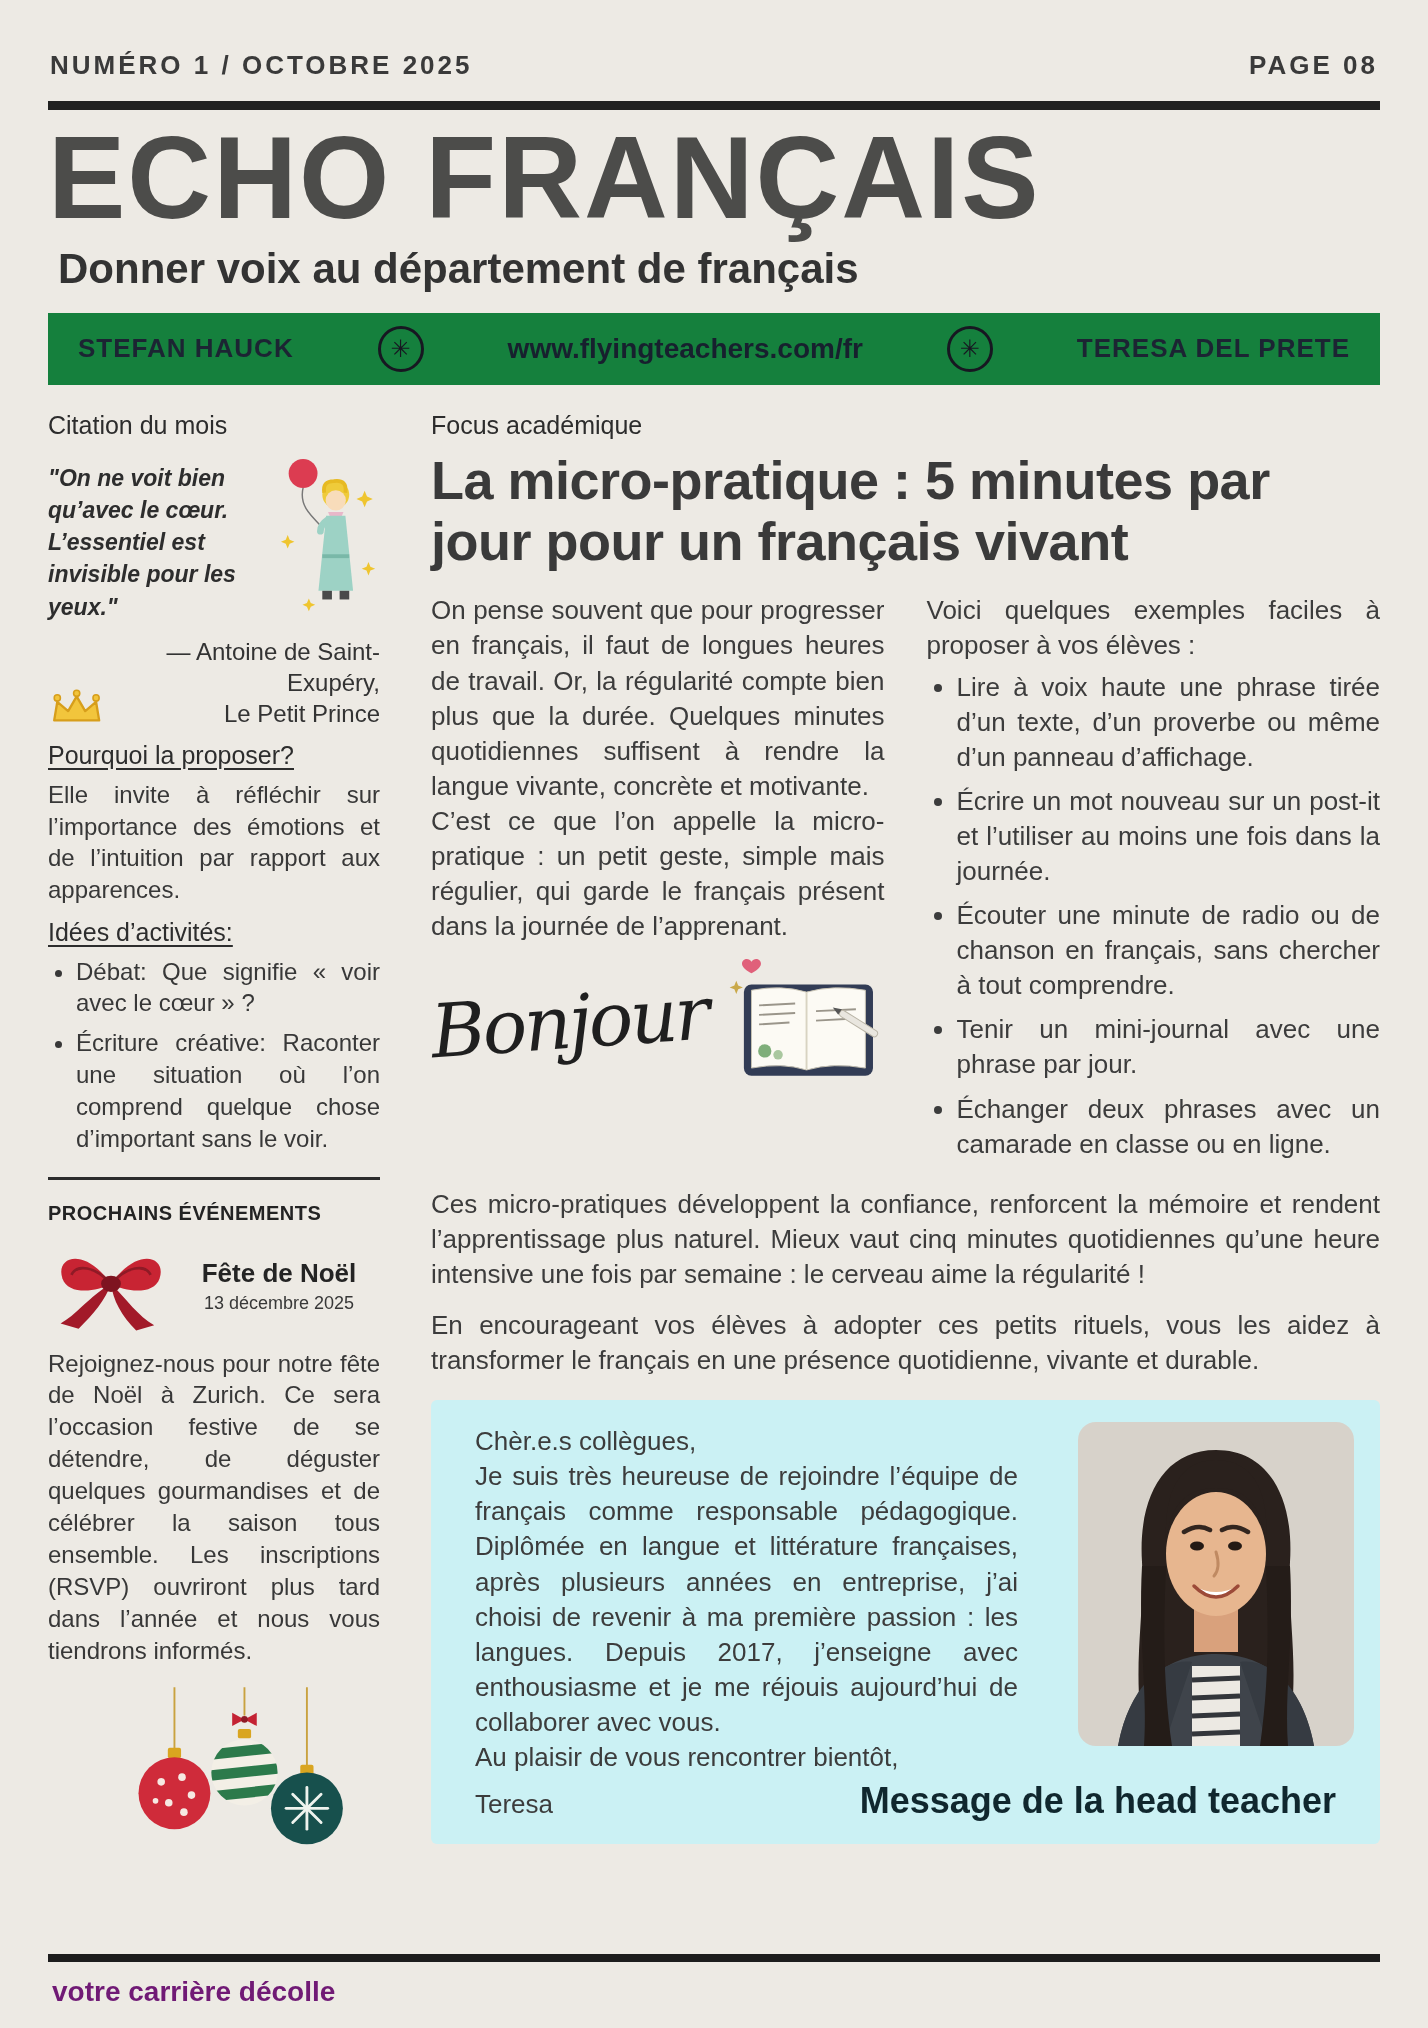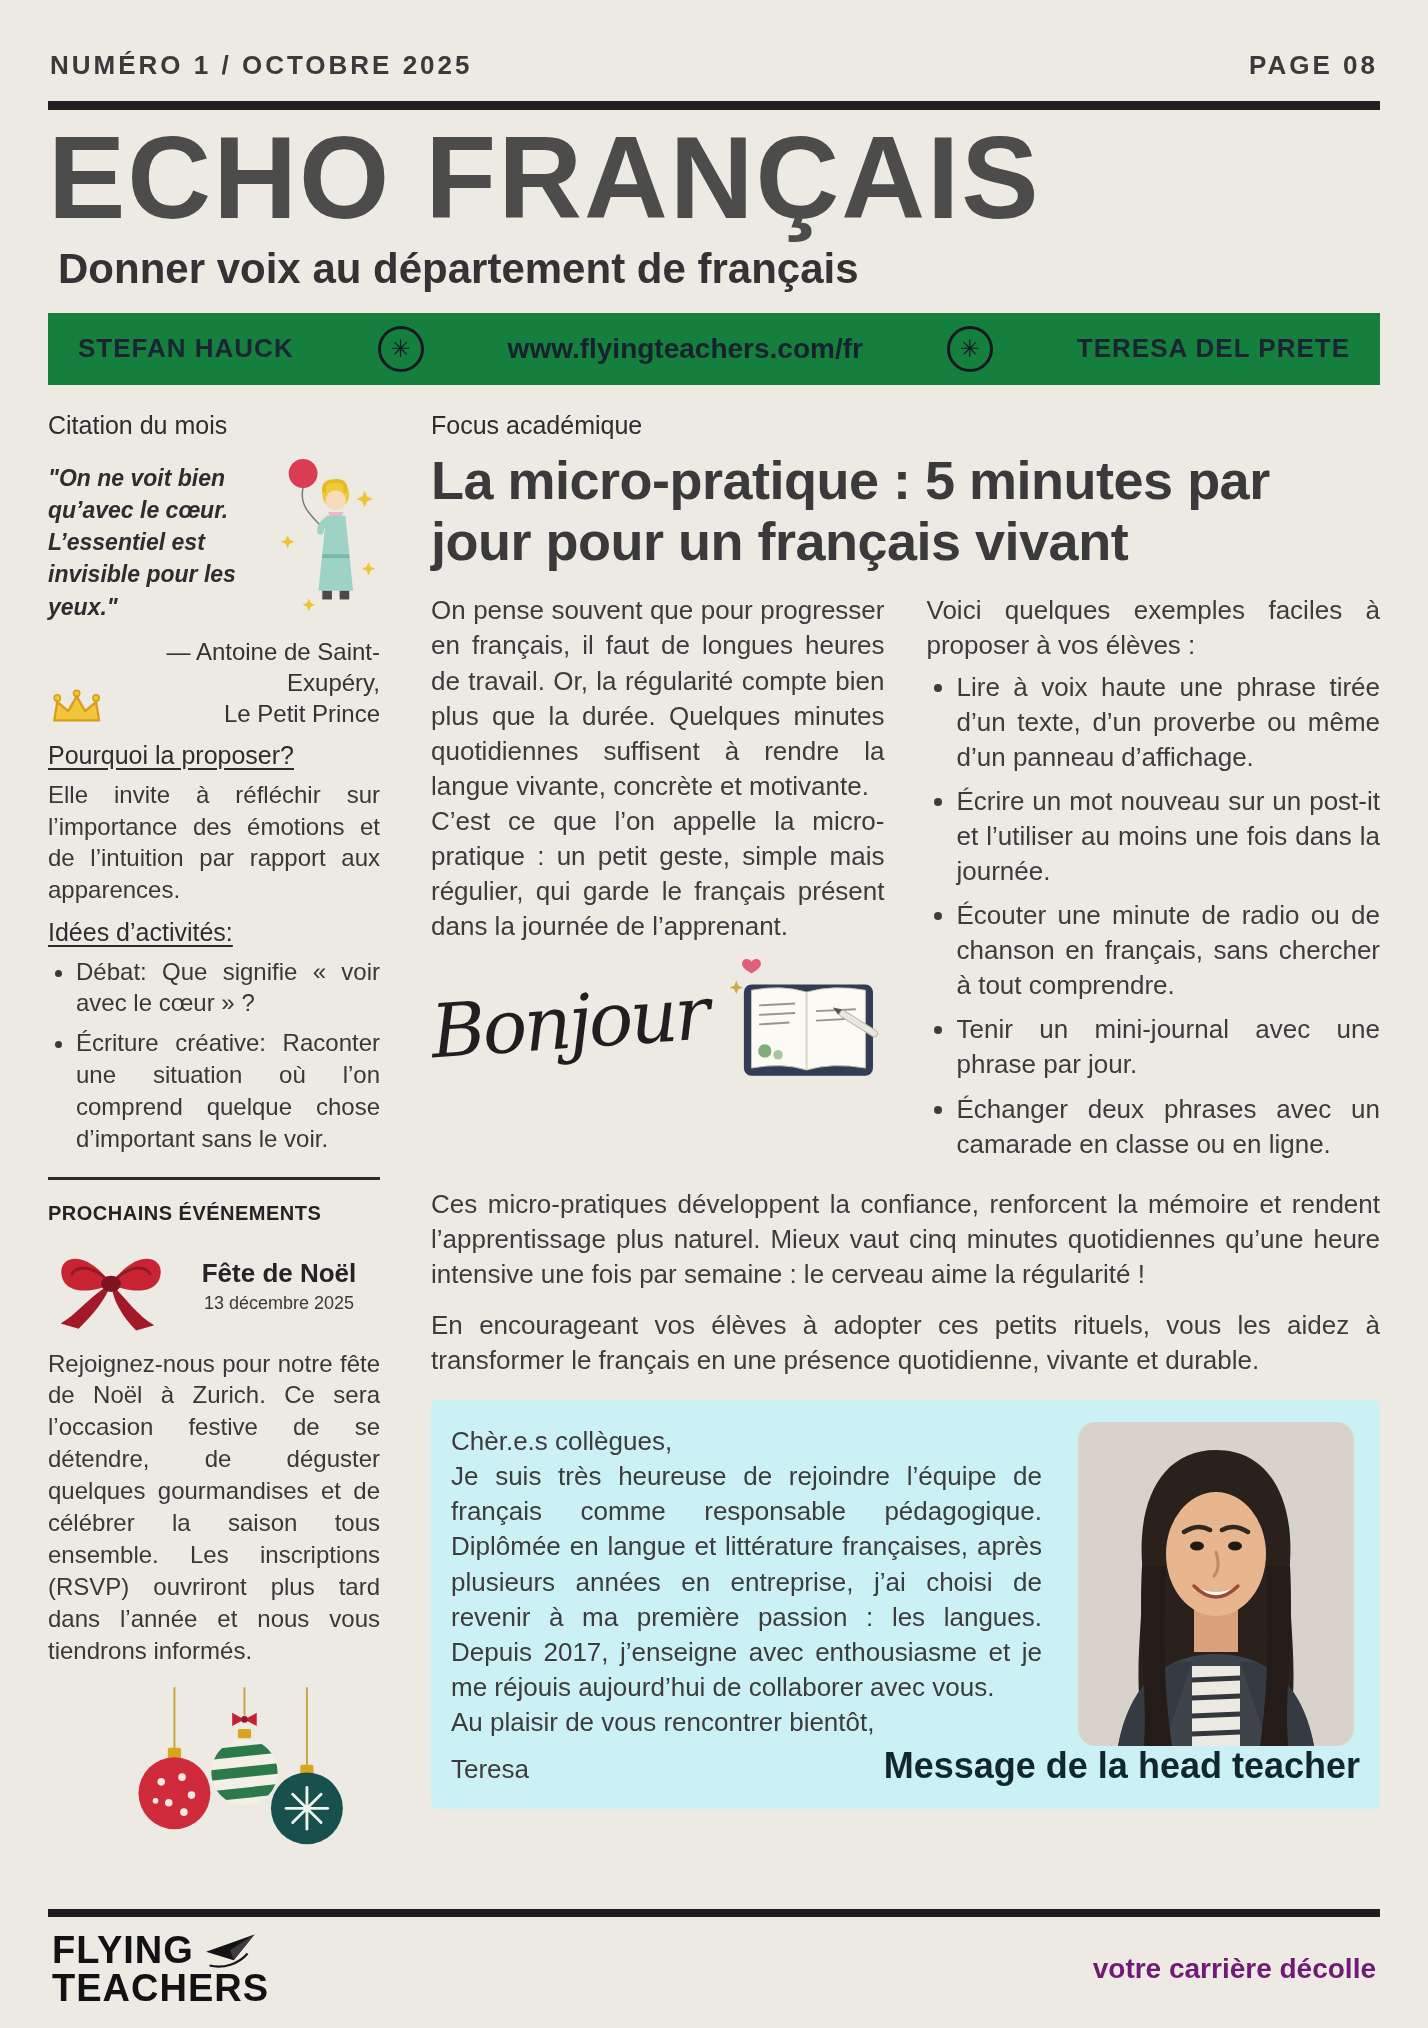"Chèr.e.s collègues," .msg-box { padding: 24px 20px 18px -> 24px 44px 18px }
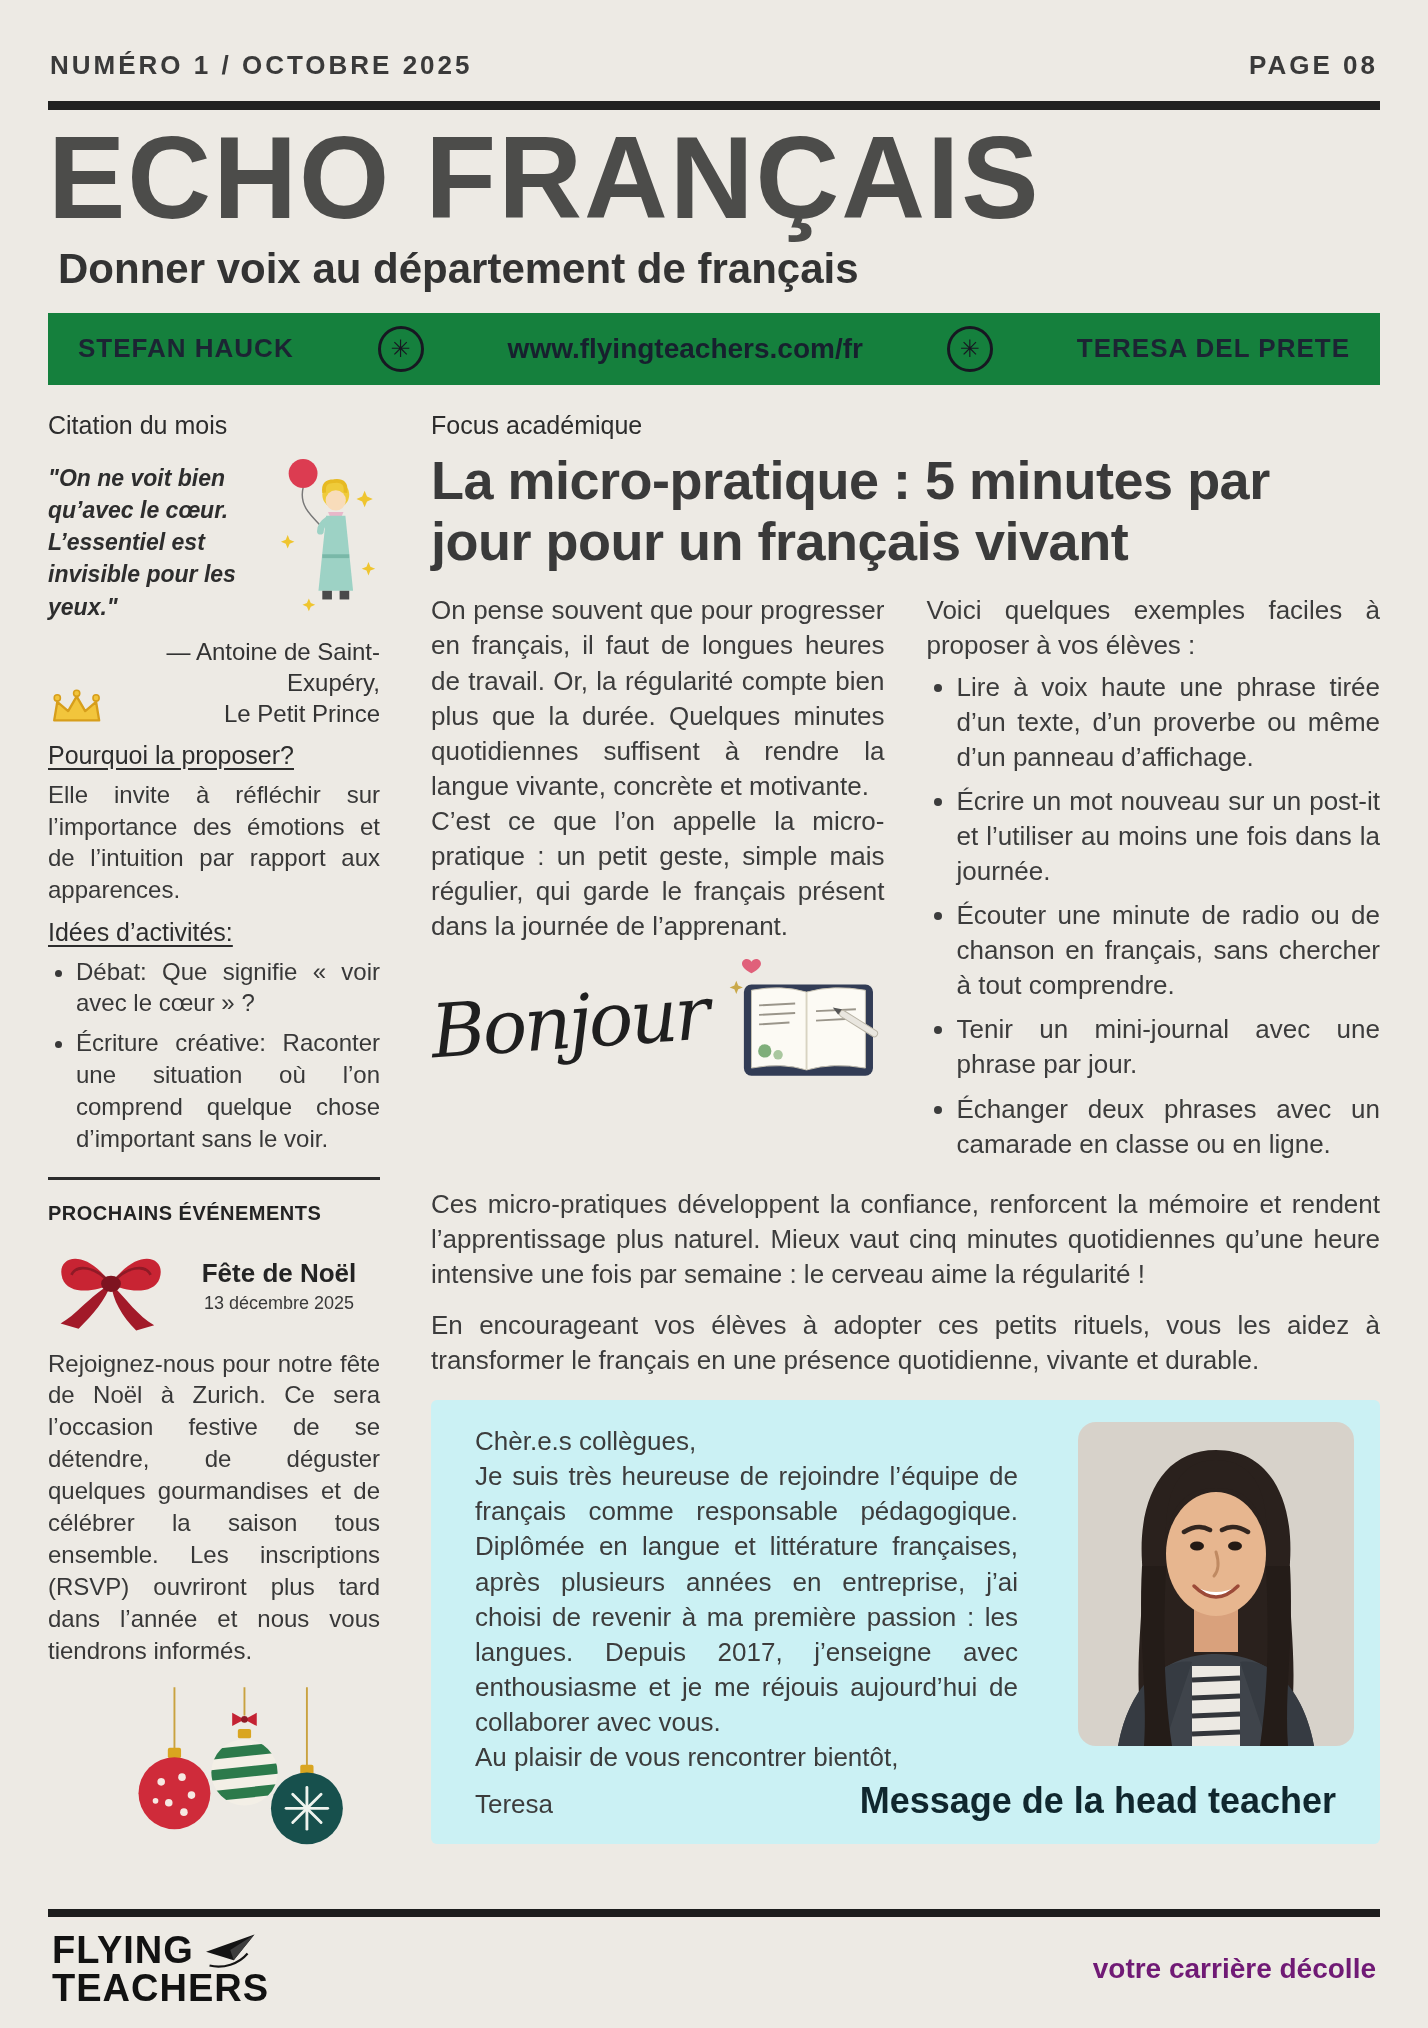"FLYING" div.logo { html: <div> <div> <span>FLYING</span> <svg> <path></path> <path></path> <path></path> </svg> </div> <span>TEACHERS</span> </div> -> none }
